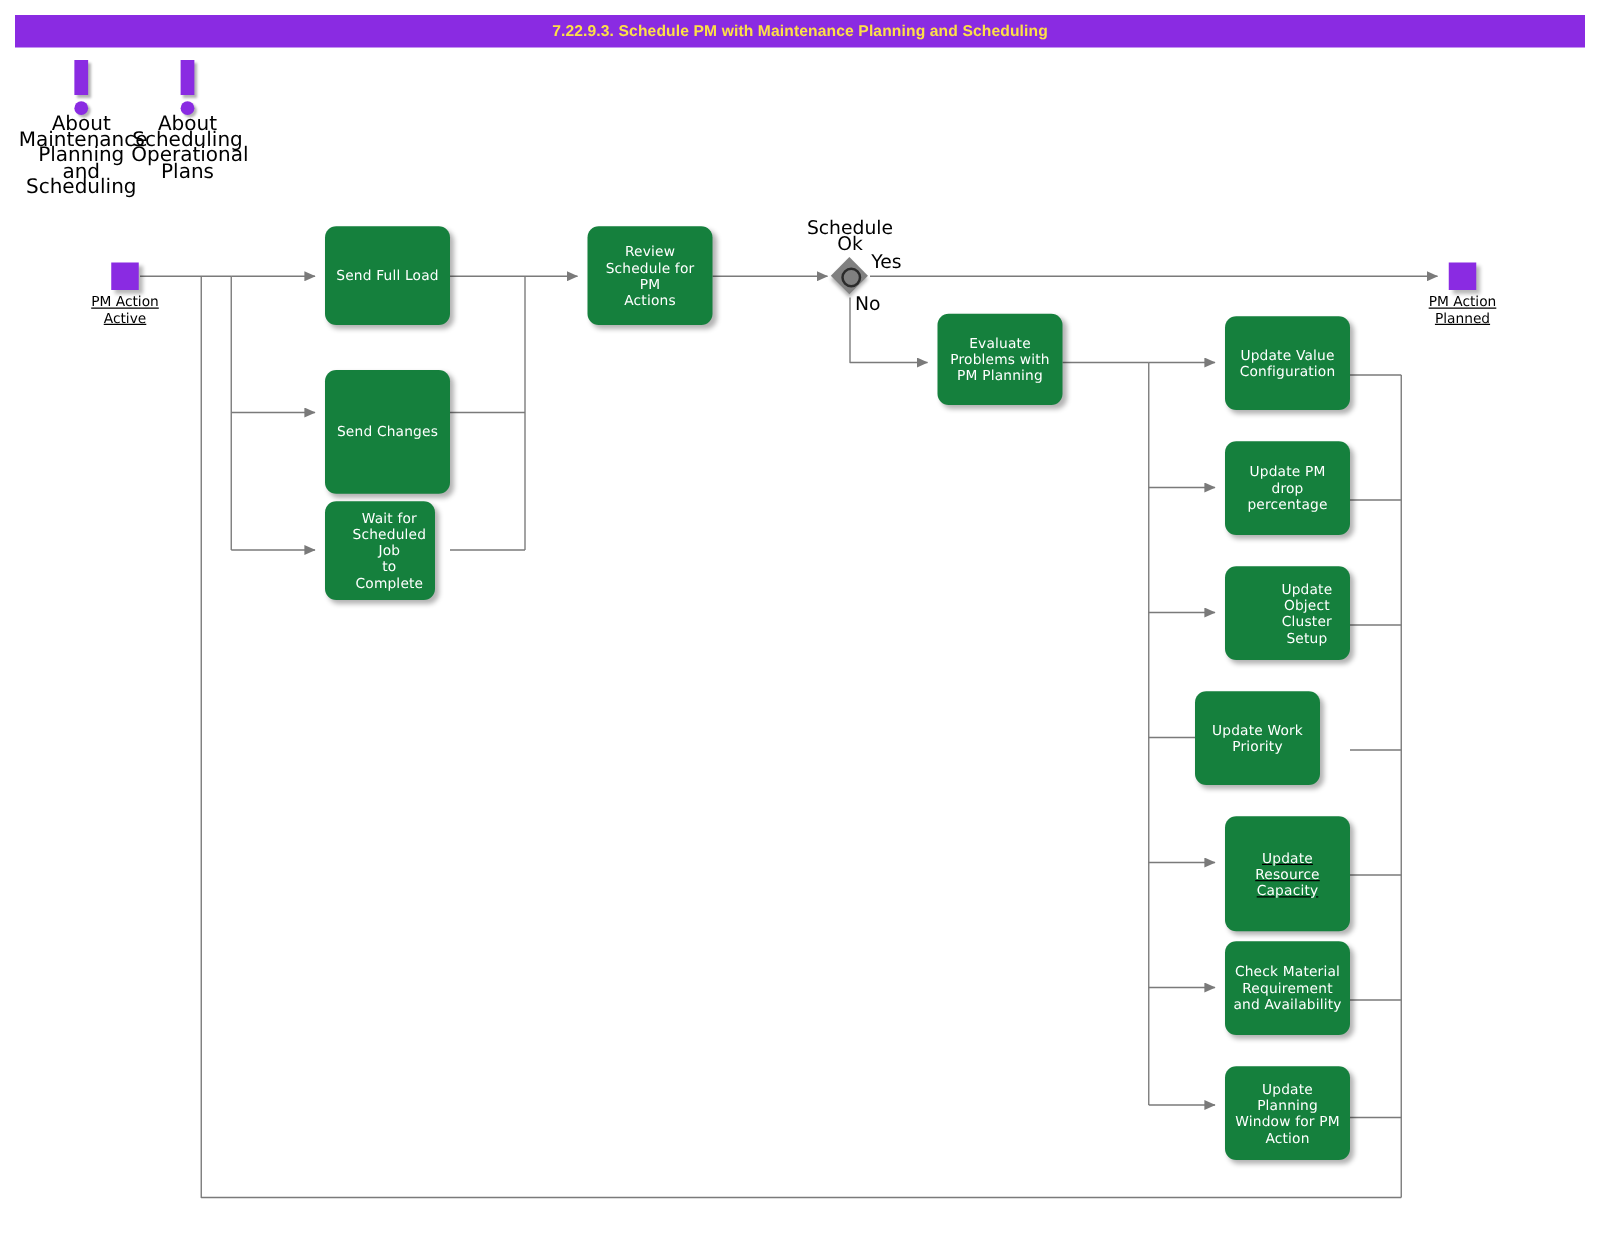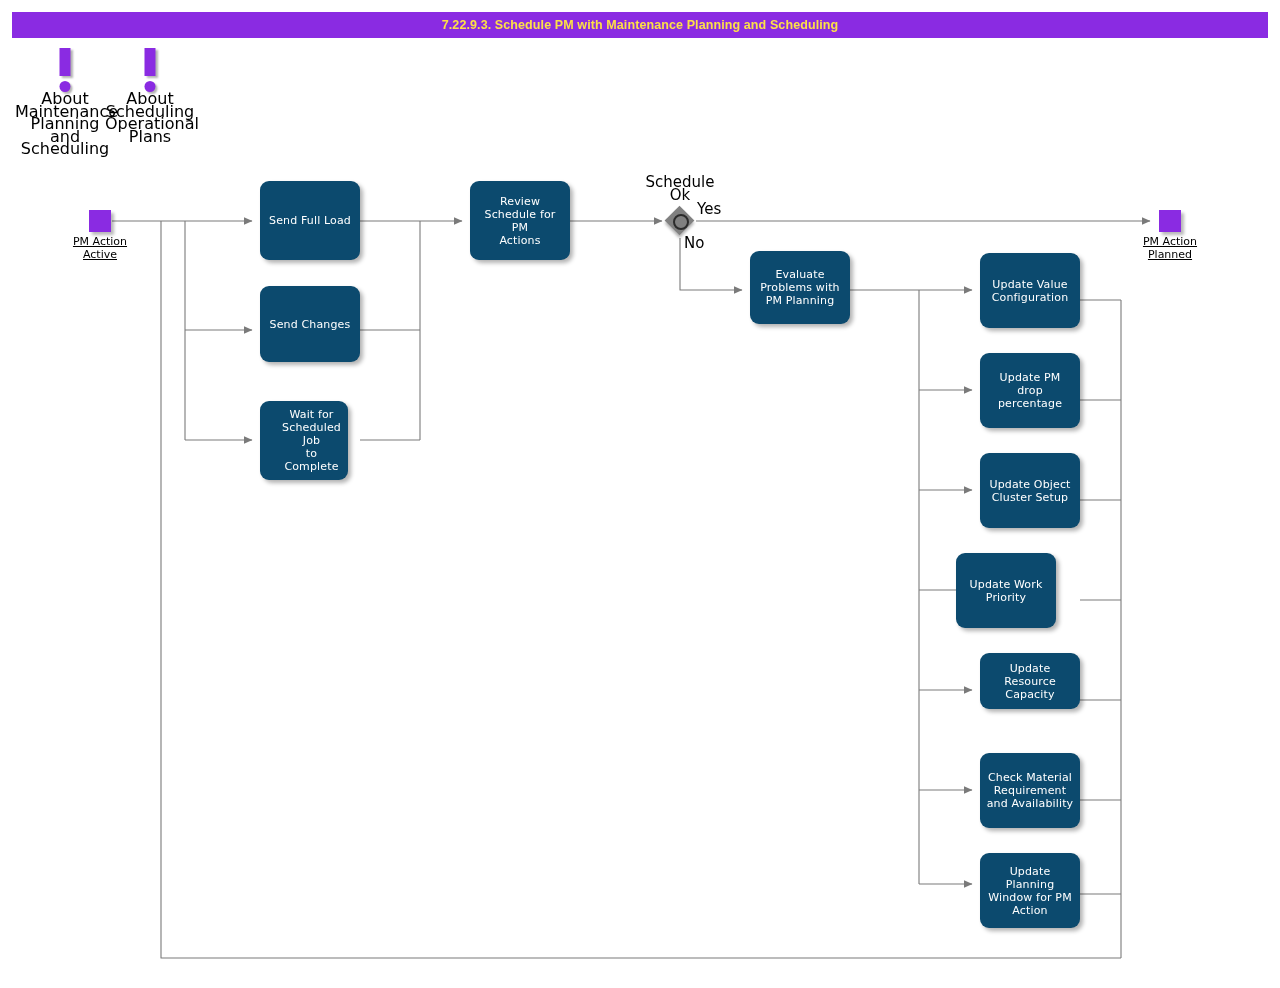"Review" .act { background: #0c4a6e -> #15803d }
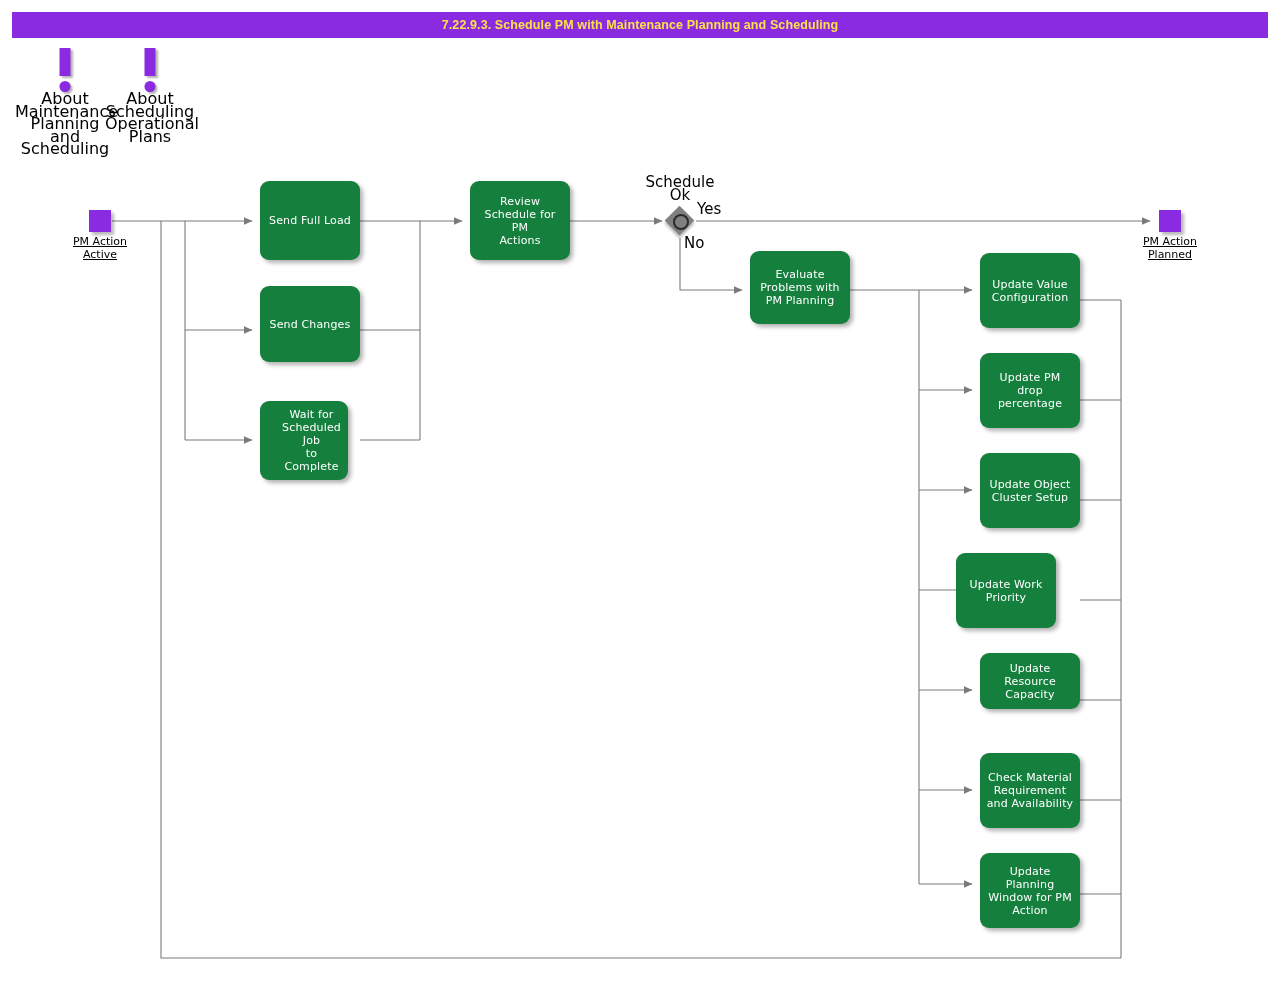"Send Changes" div.act { height: 76px -> 99px; top: 286px -> 296px }
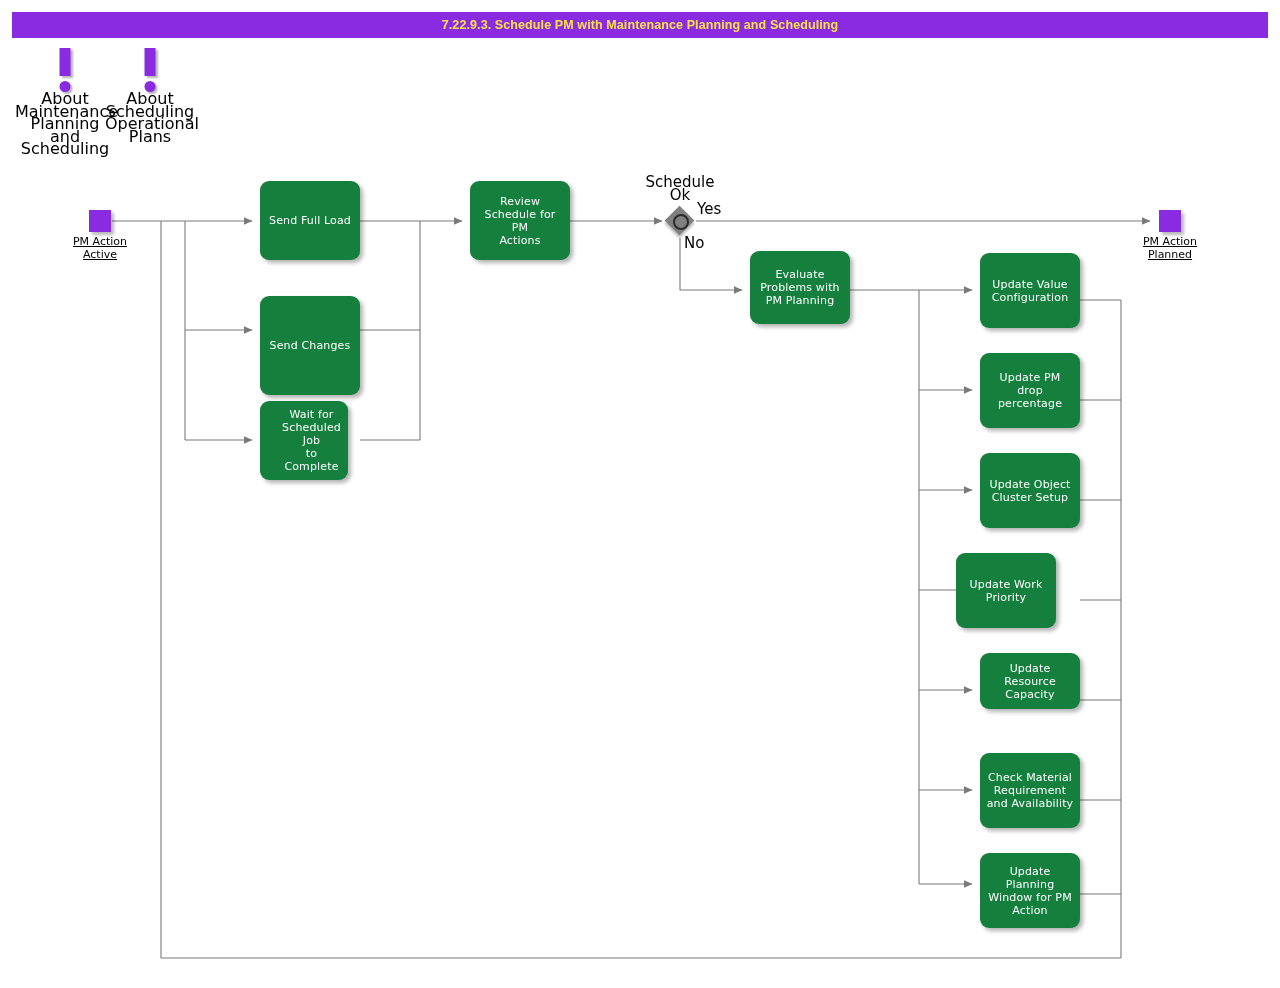"Update Object" div.act { padding-left: none -> 36px }
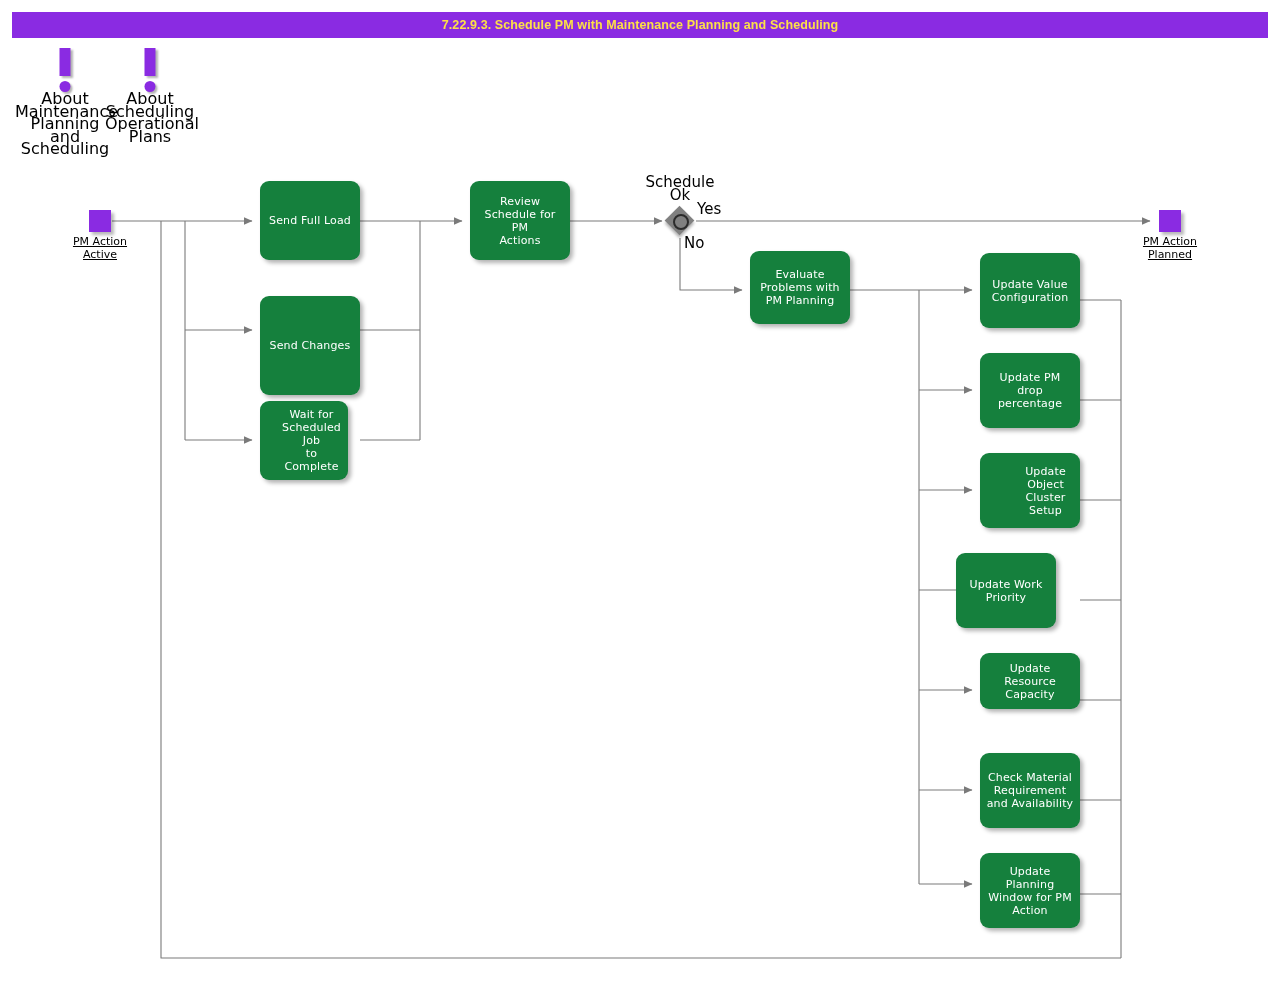"Update" div.act { height: 56px -> 92px; text-decoration: none -> underline }
